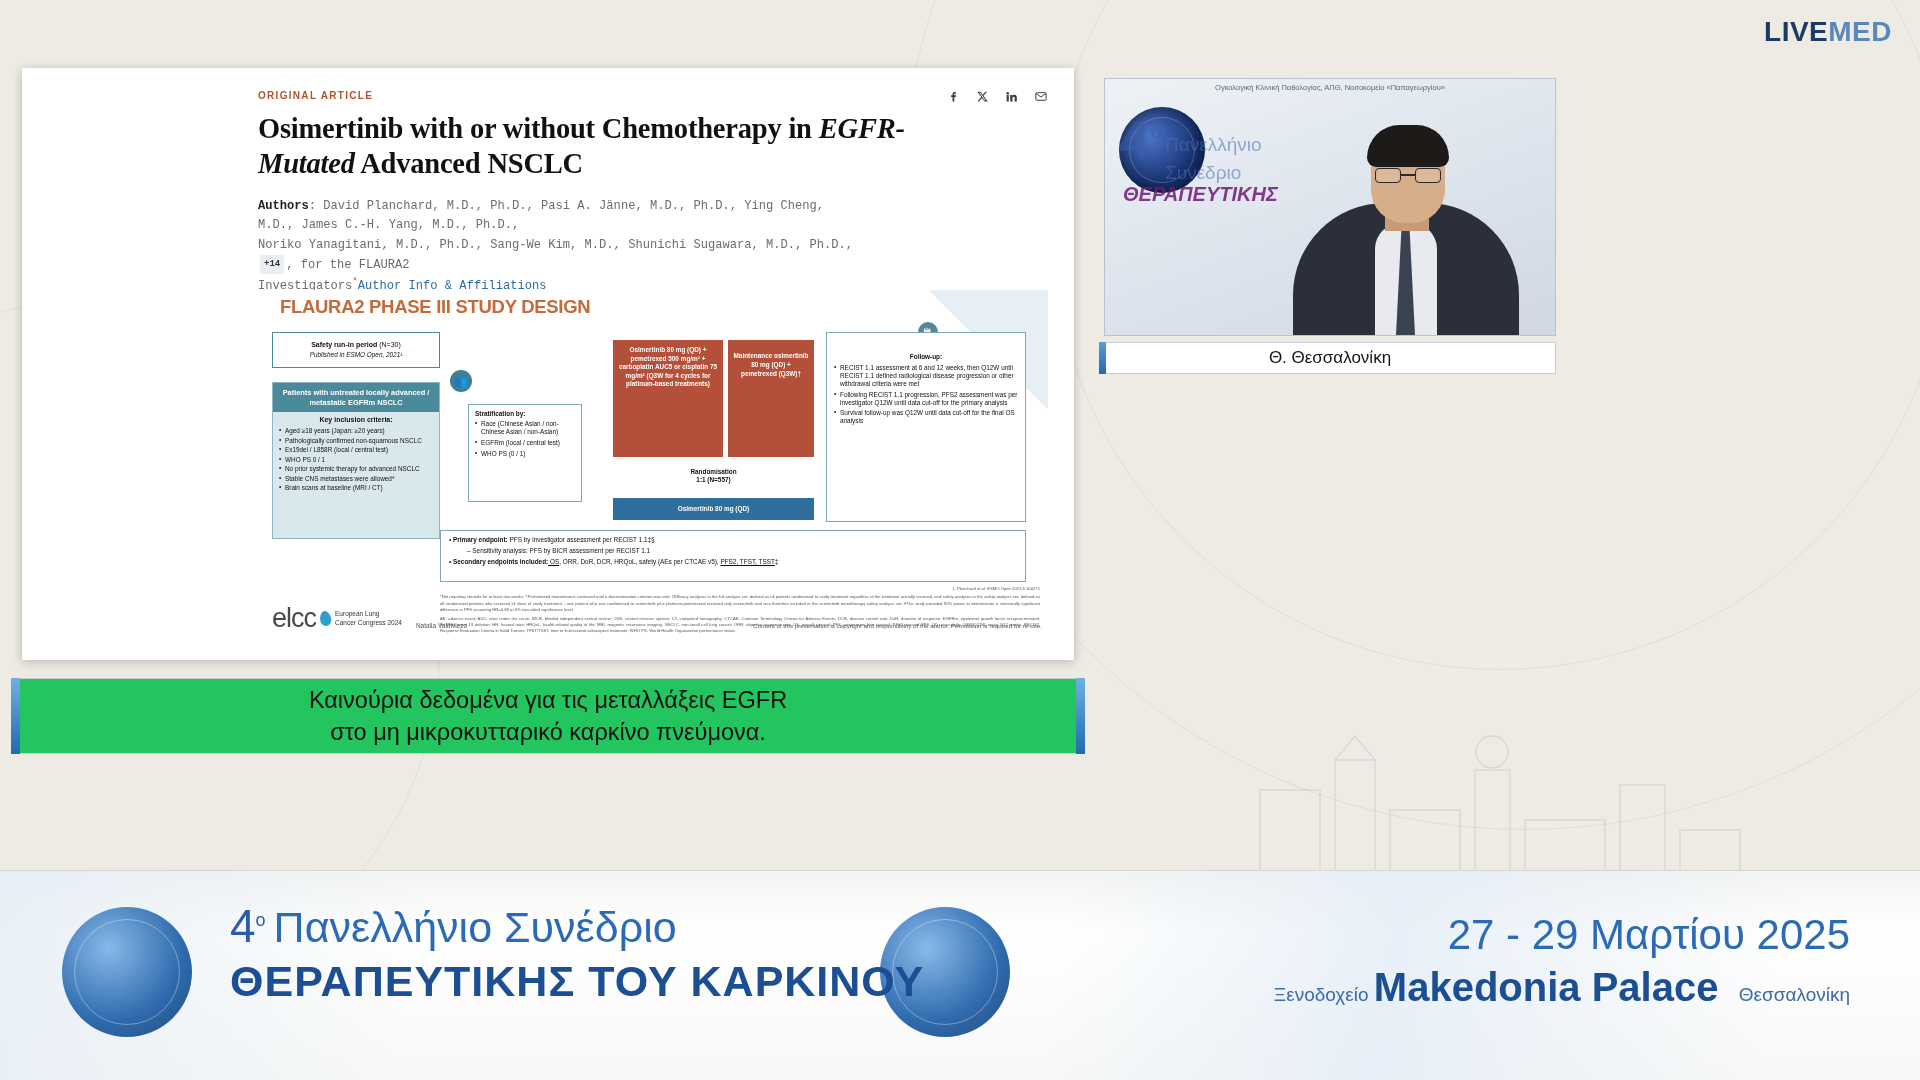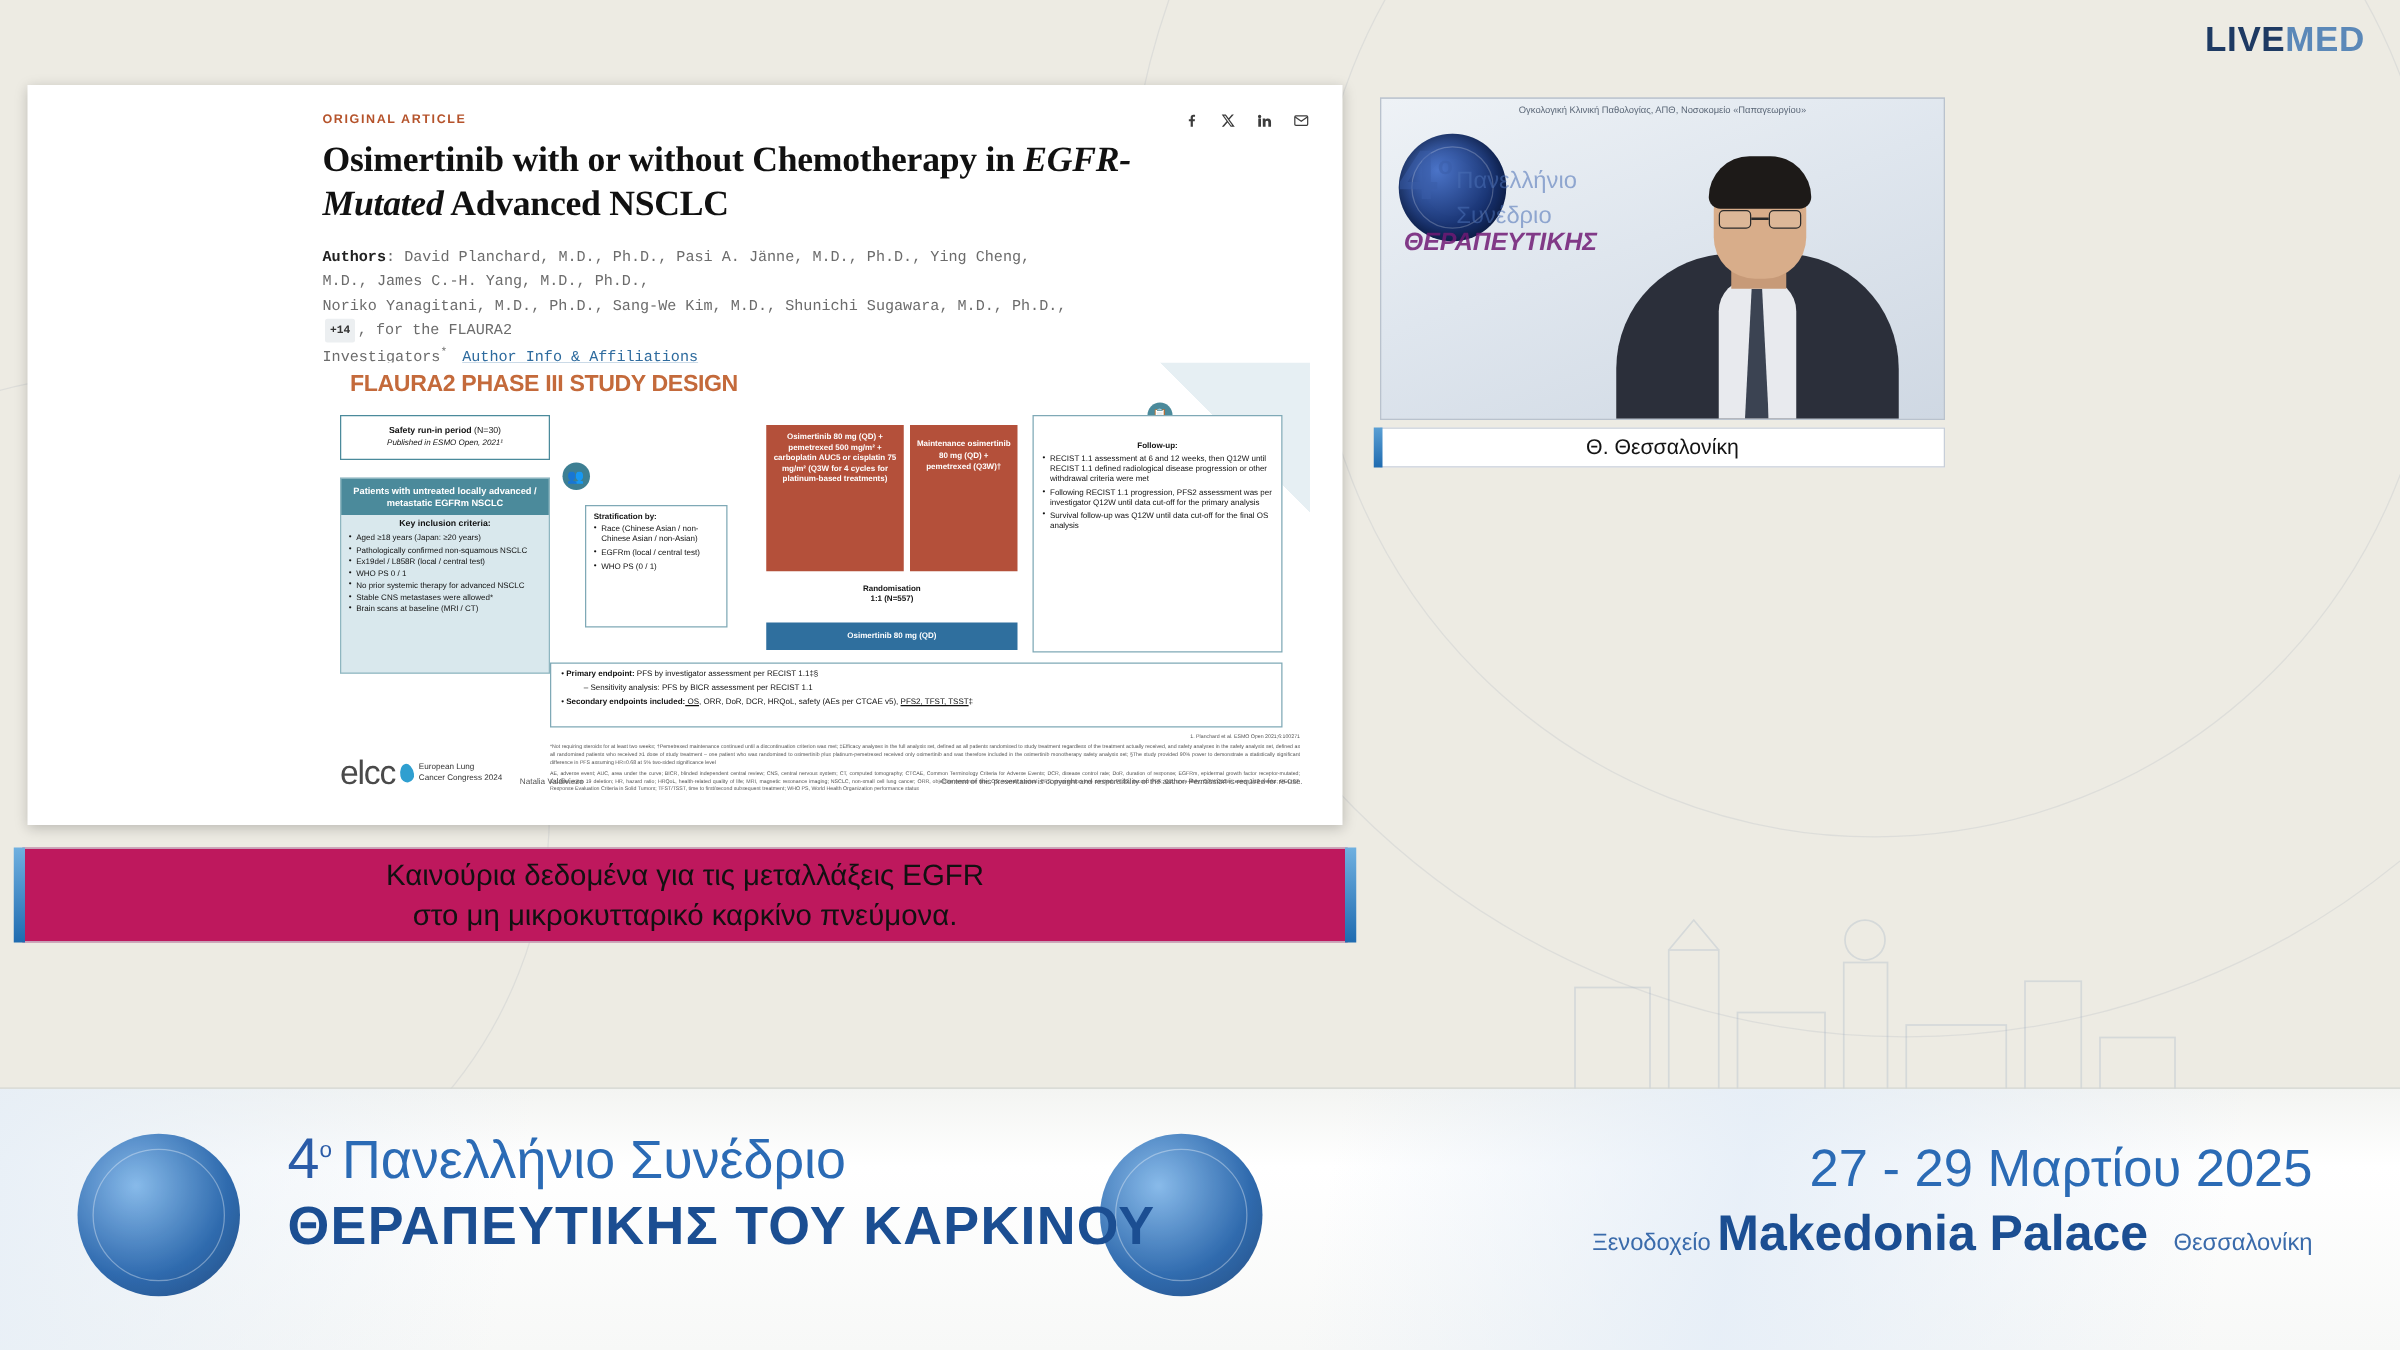"Author Info & Affiliations" .authors .lnk { margin-left: 12px -> none }
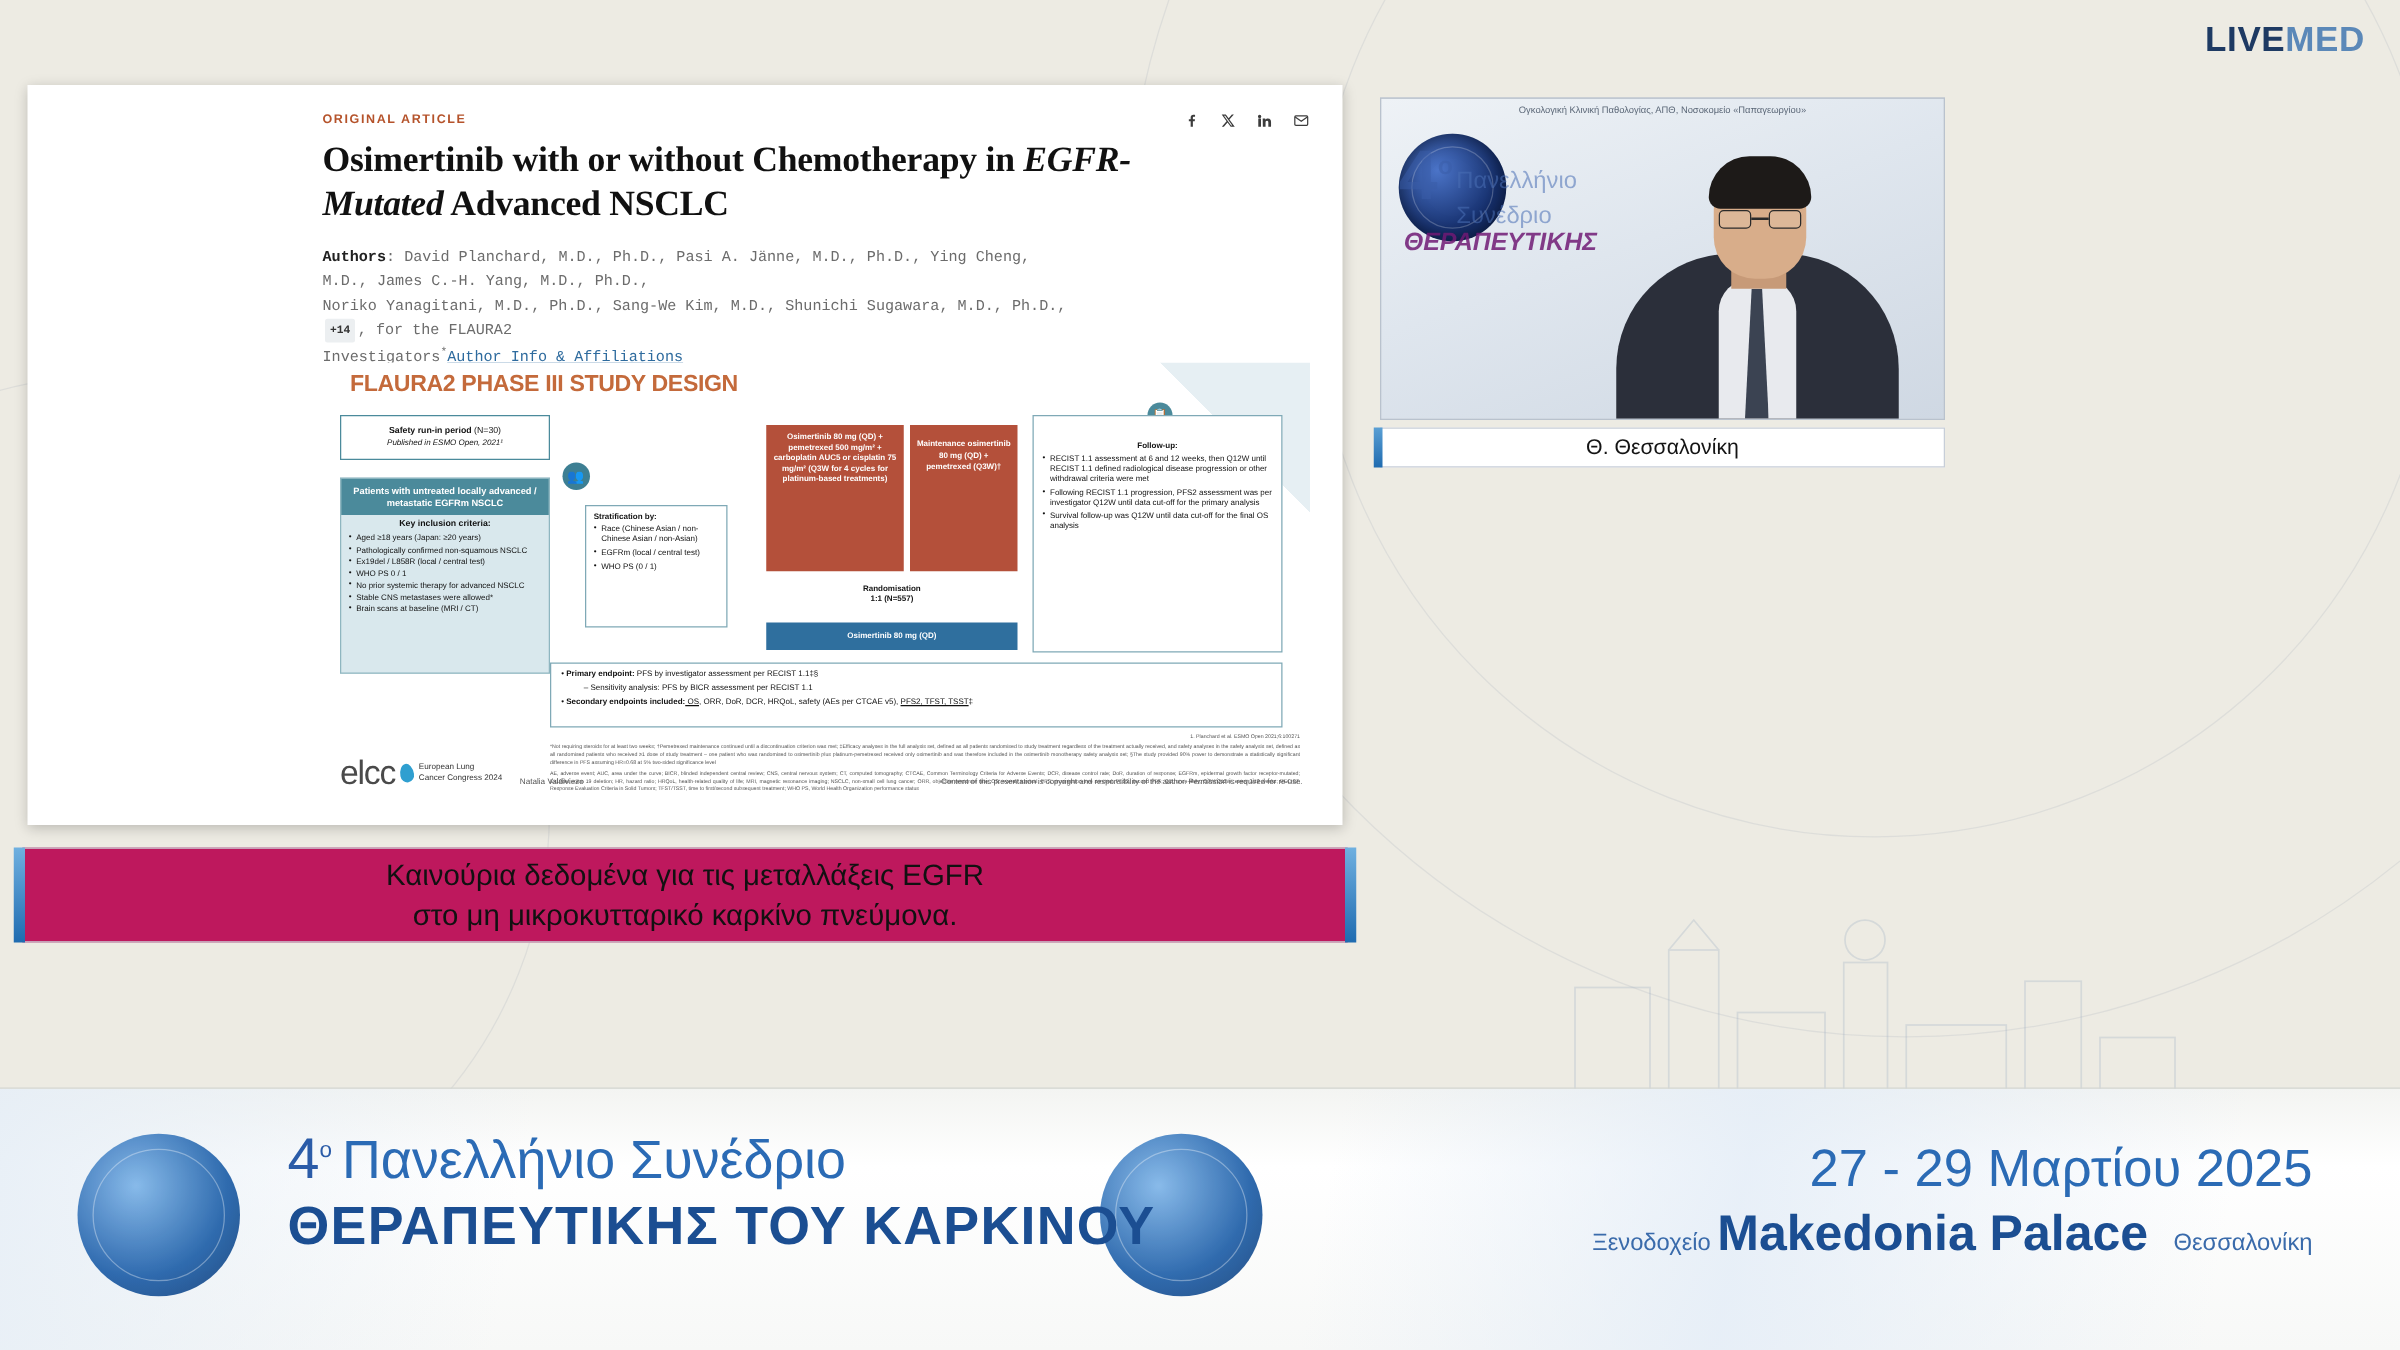"Καινούρια δεδομένα για τις μεταλλάξεις" .subtitle { background: #be185d -> #22c55e }
